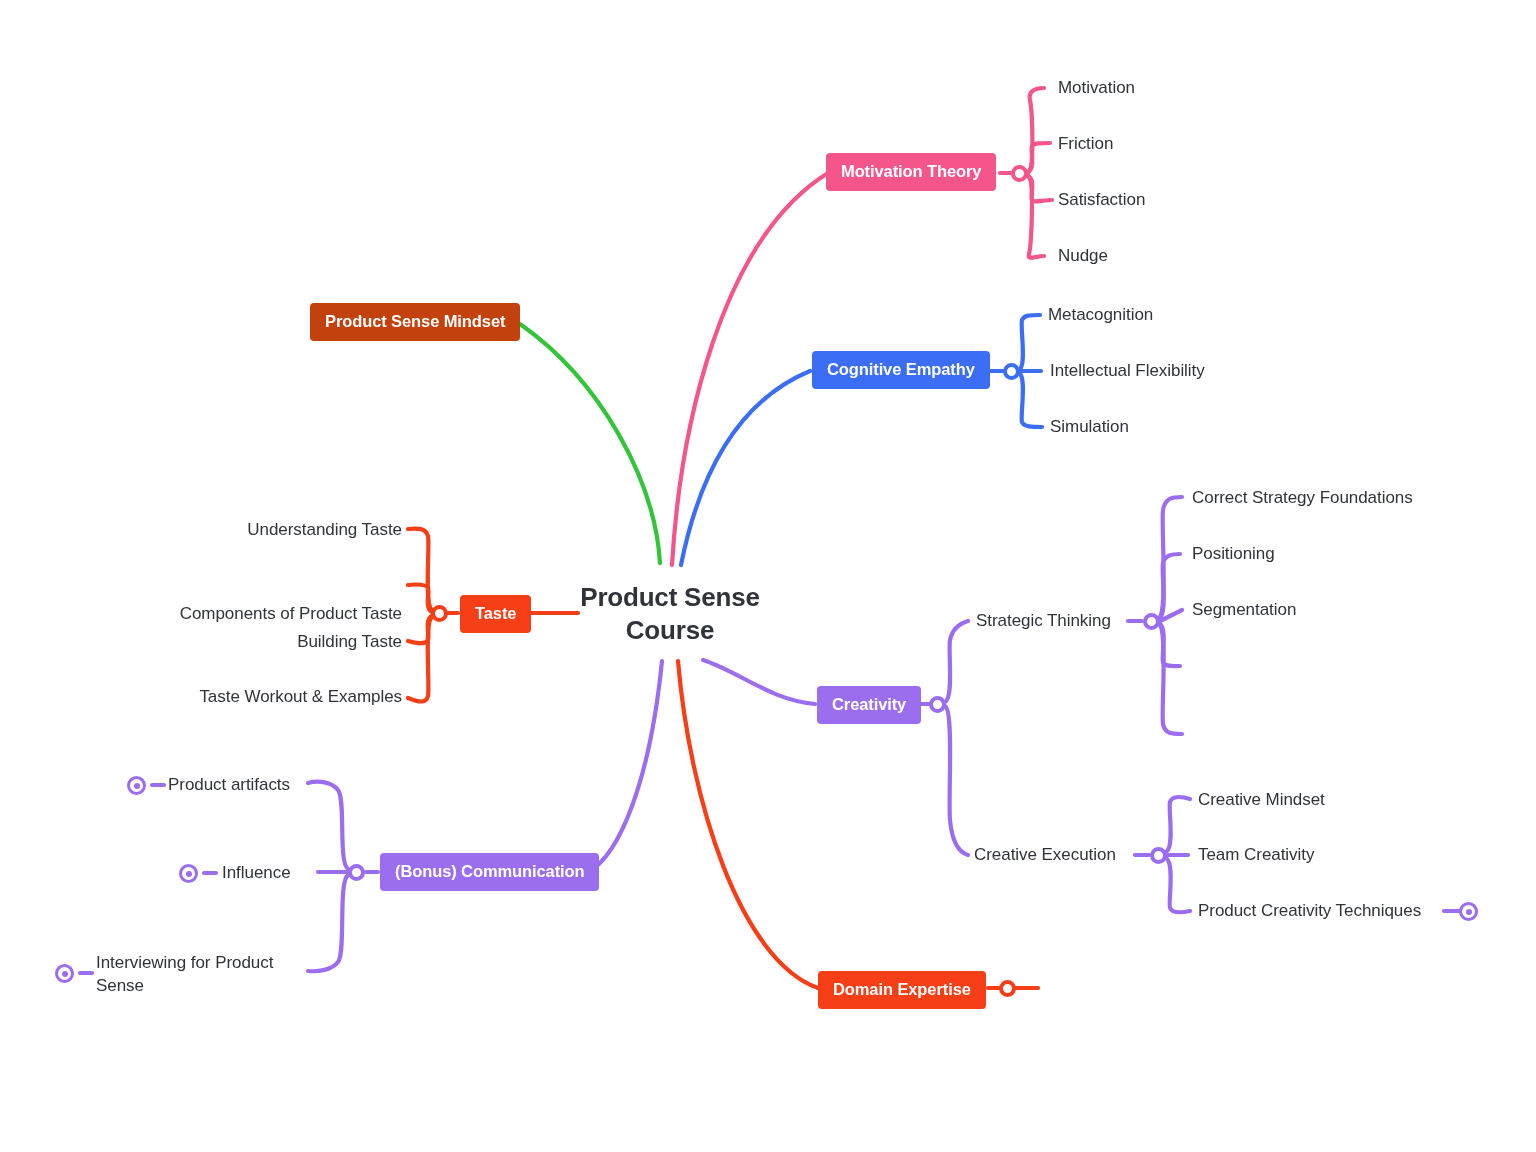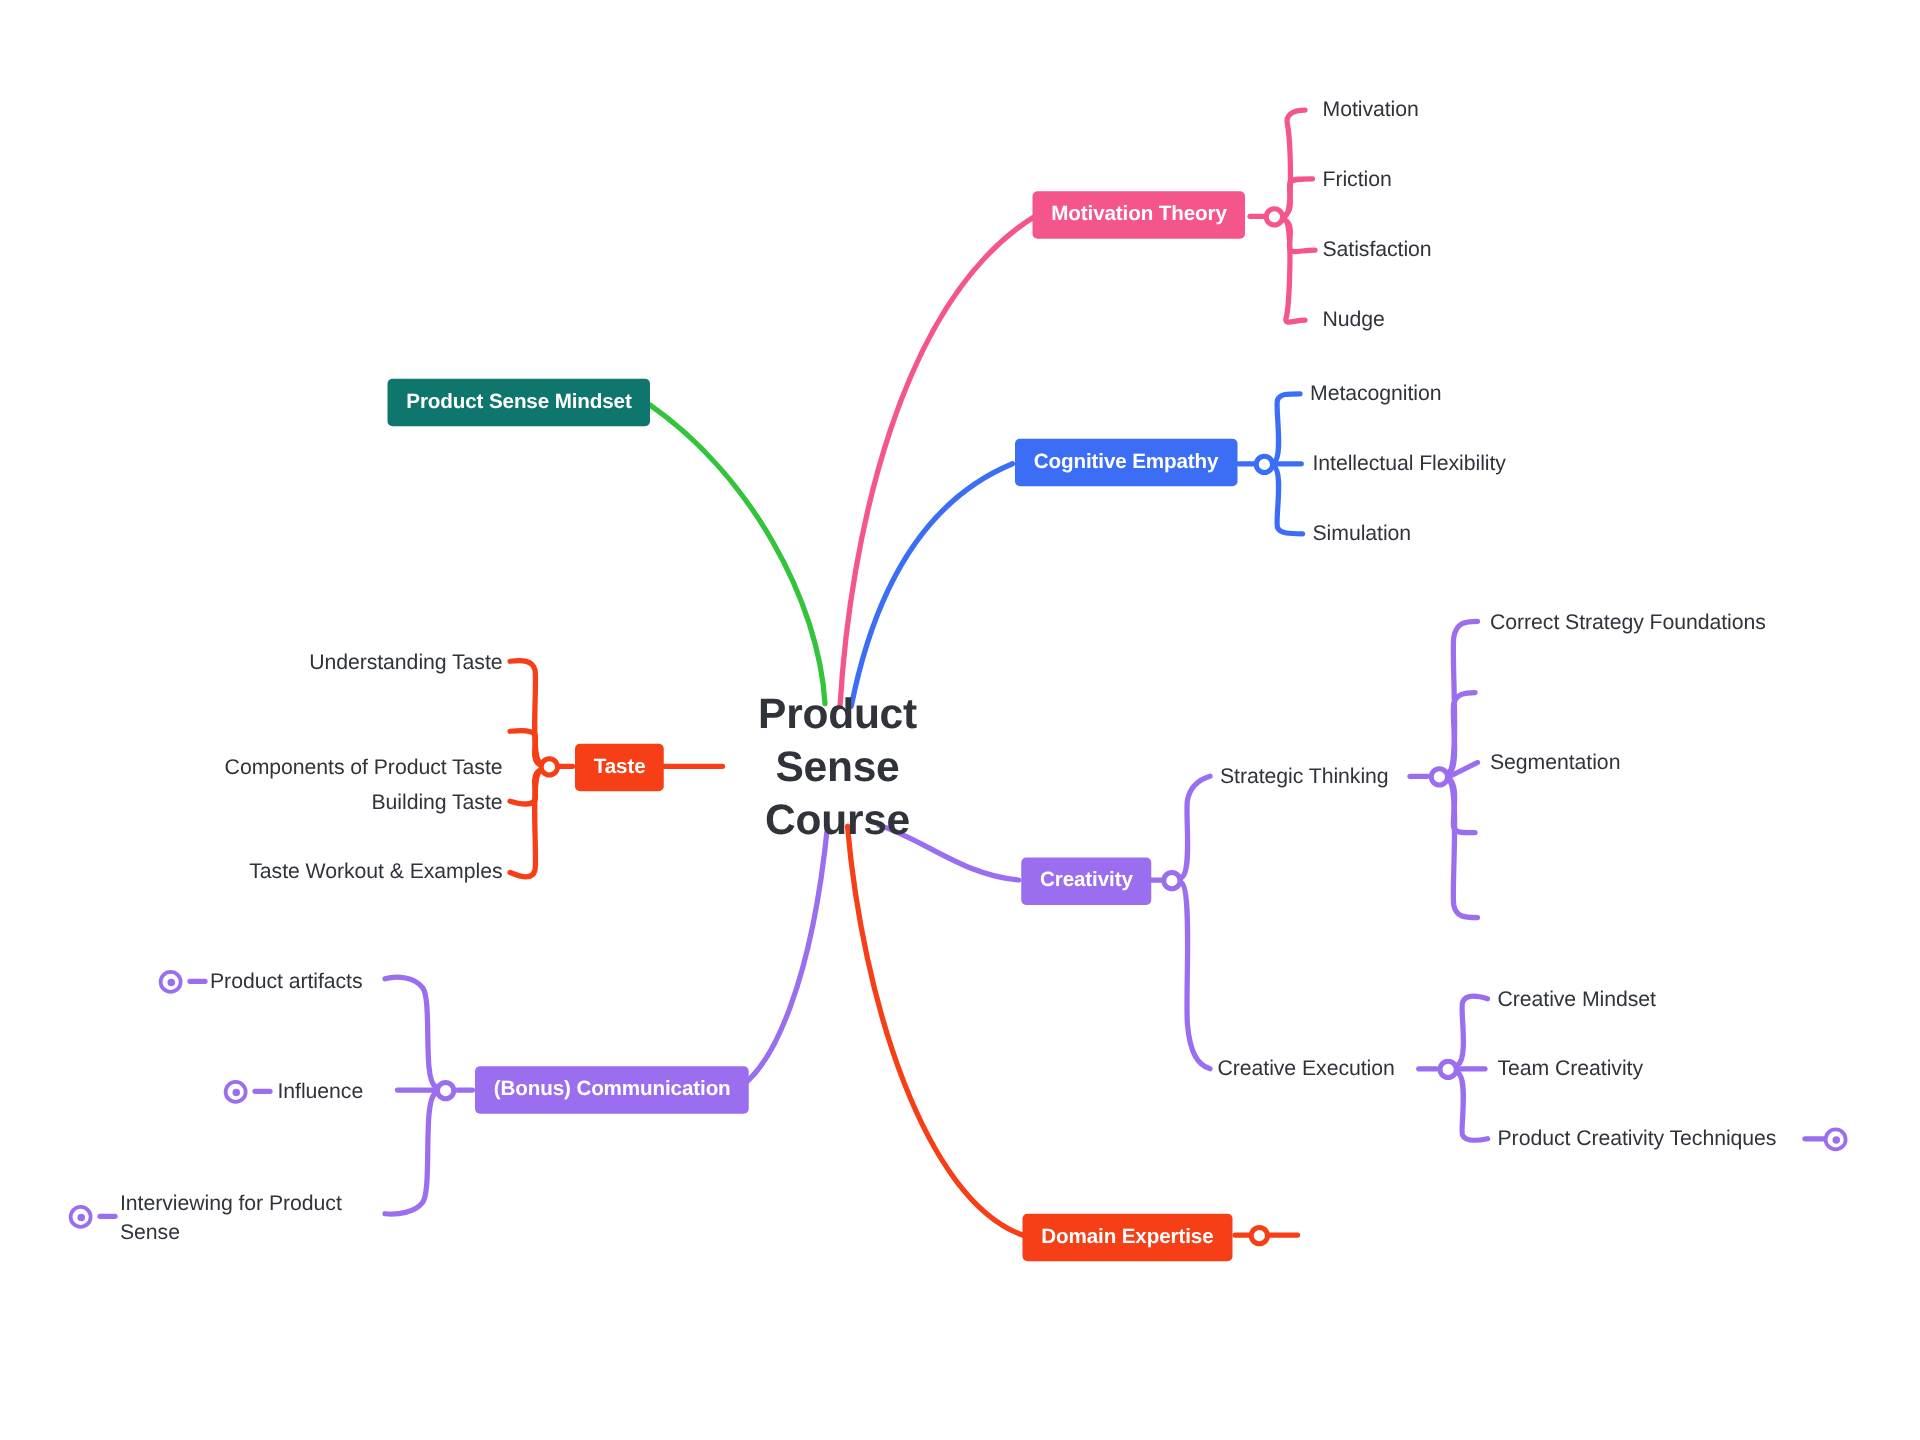"Product Sense Mindset" div.node { background: #0f766e -> #c2410c }
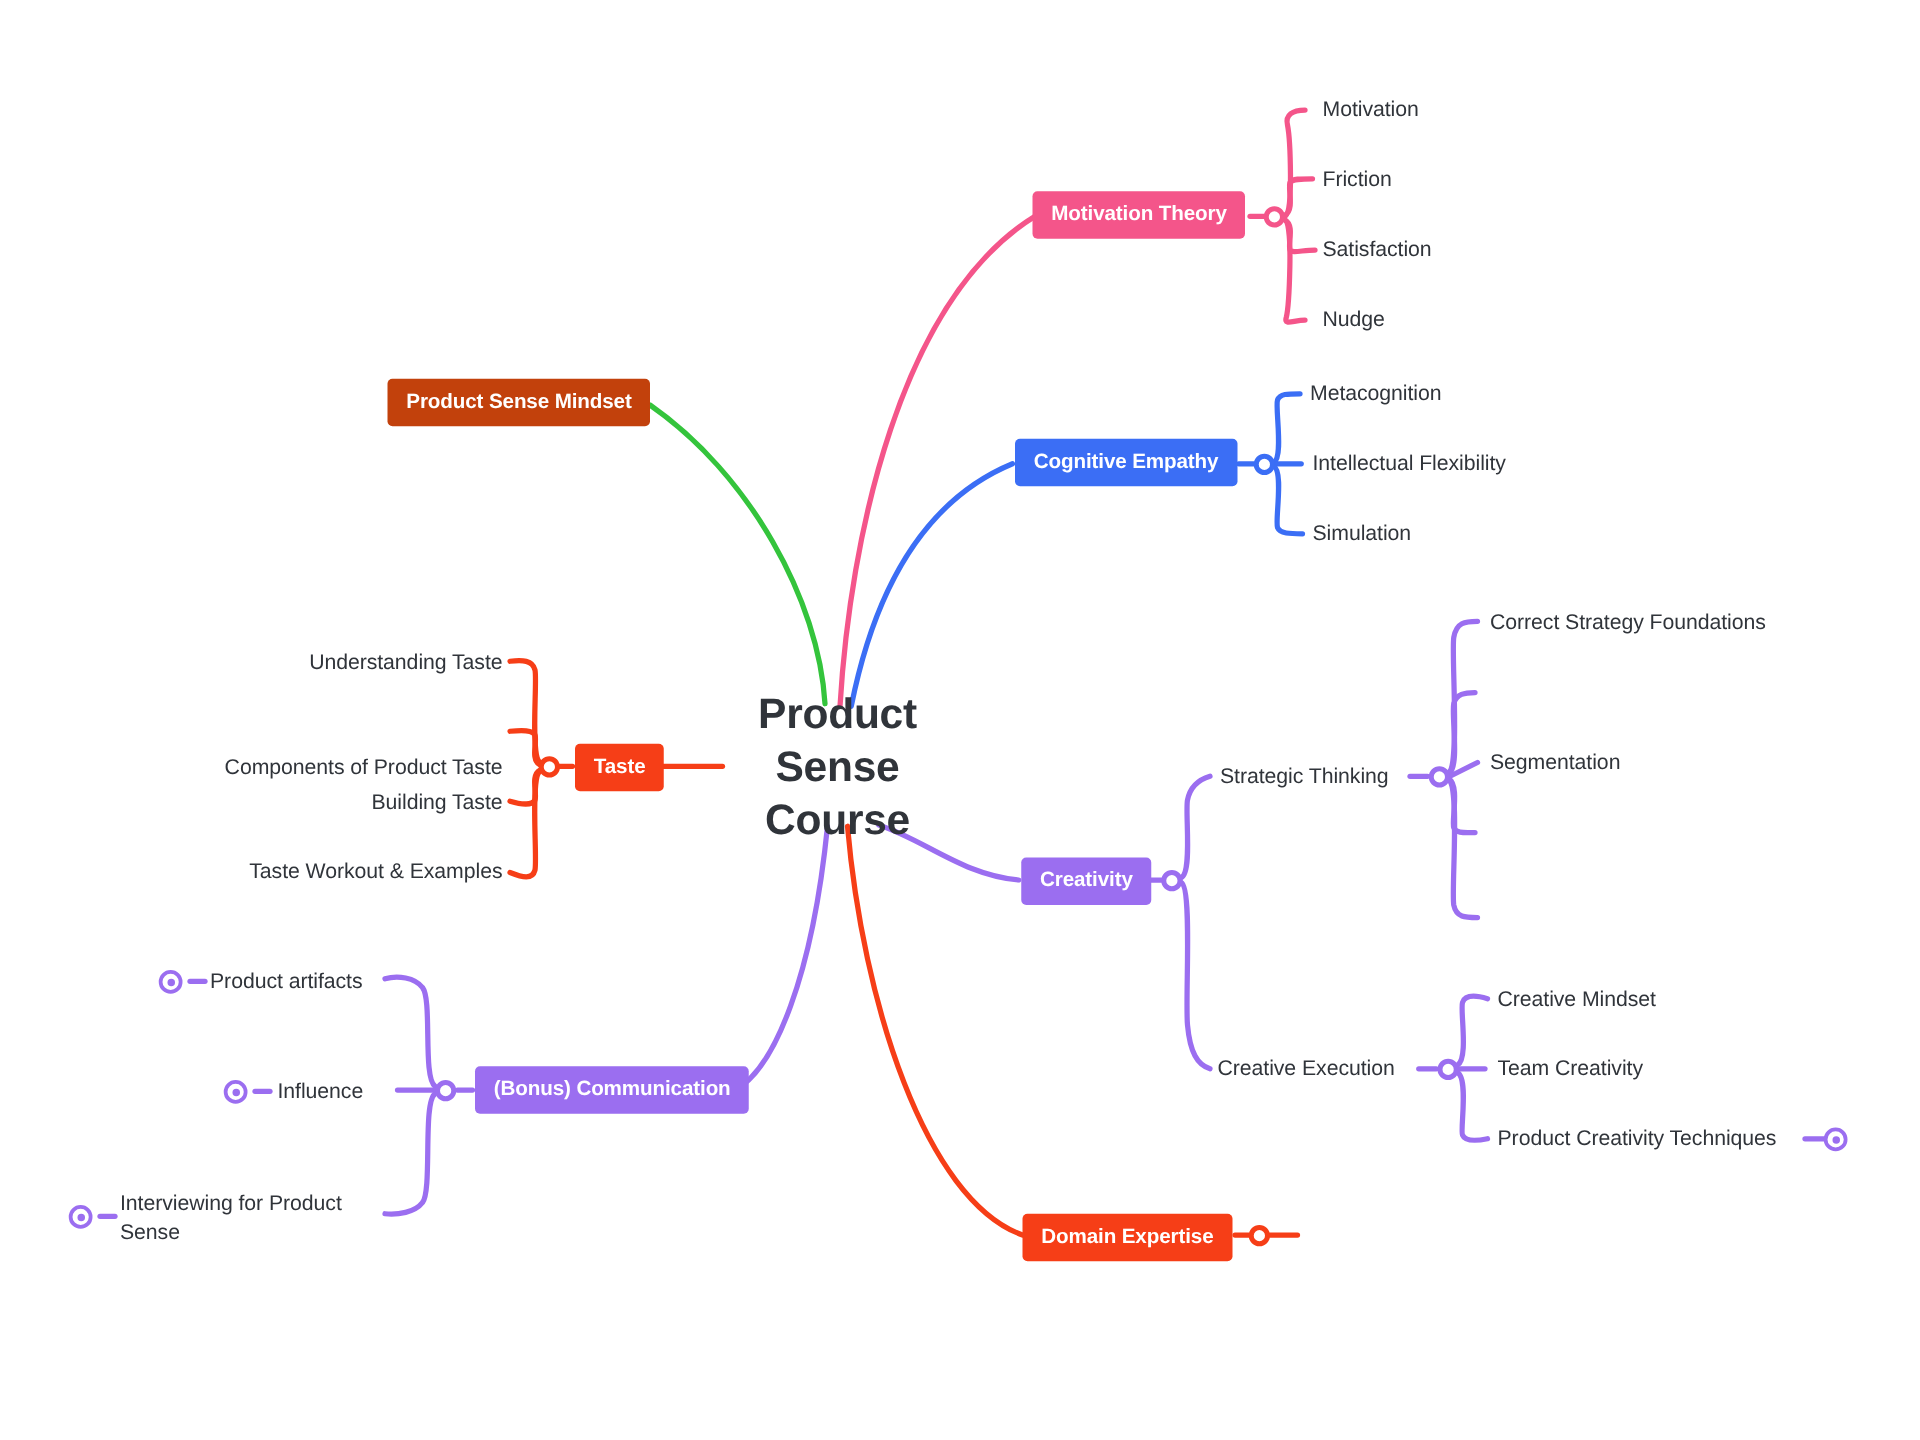"Positioning" div.node { html: none -> <div>Positioning</div> }
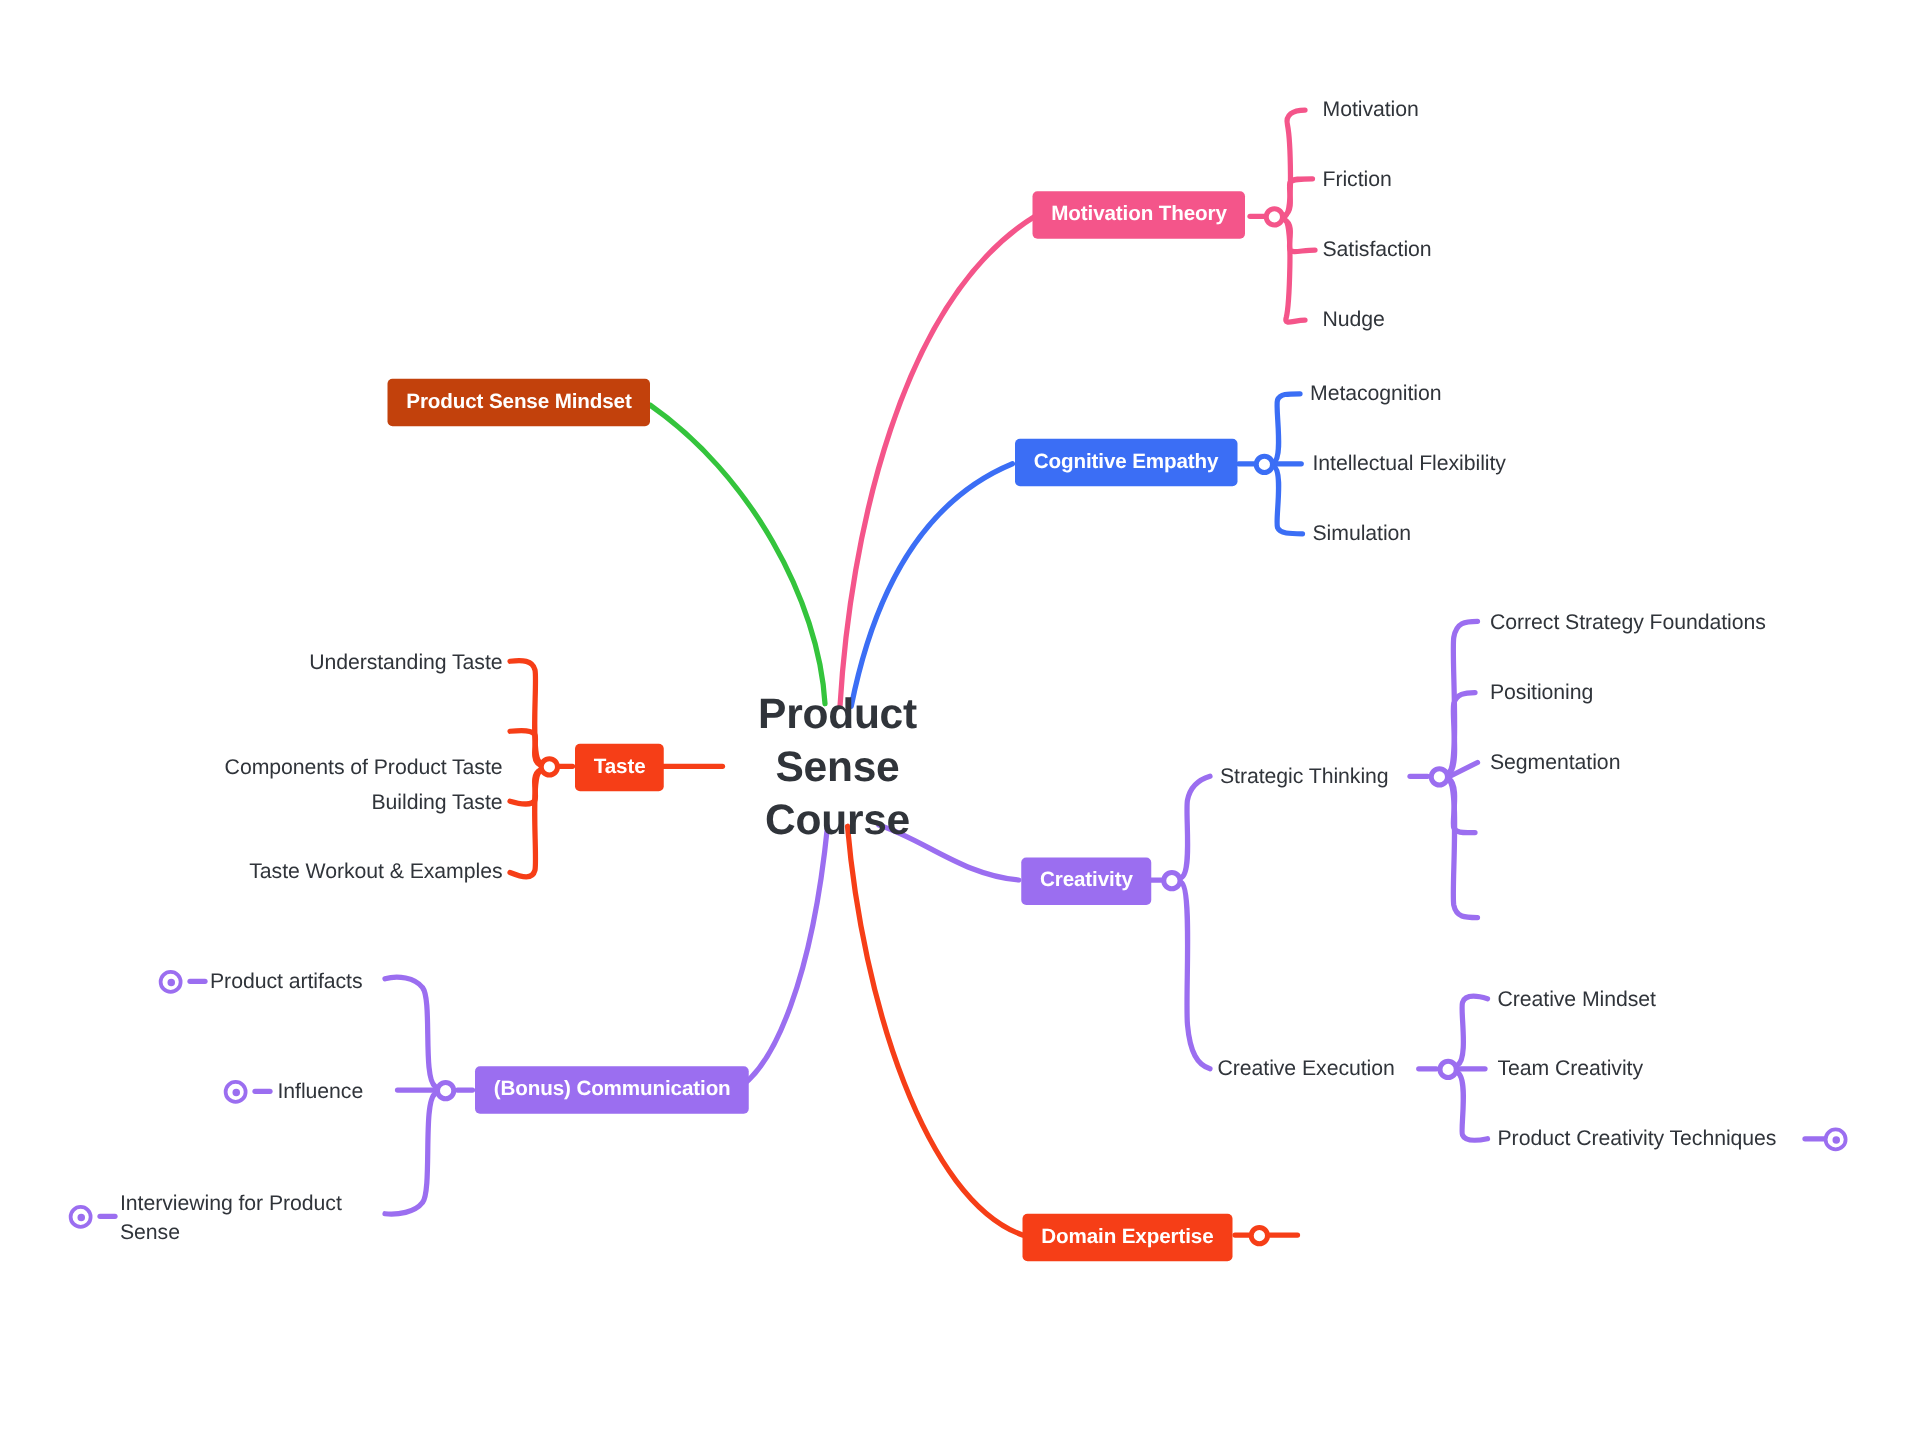"Product Sense" .root { font-size: 34px -> 26px }
